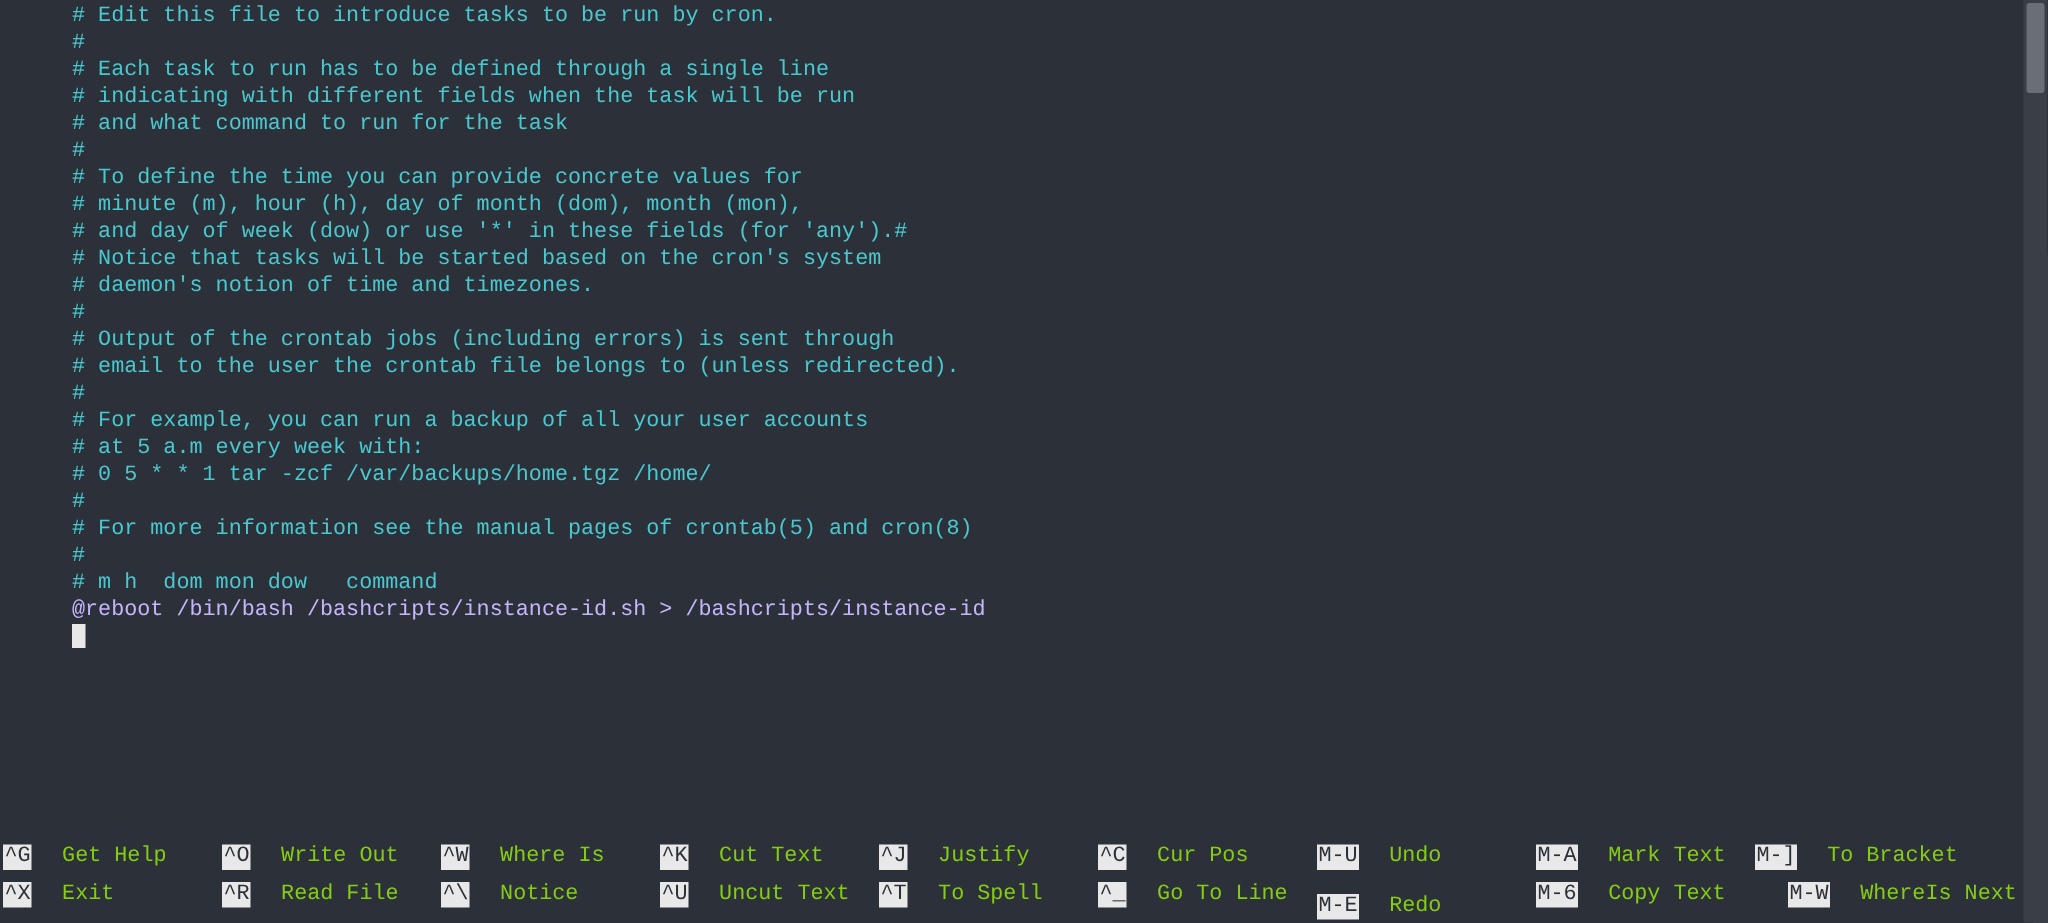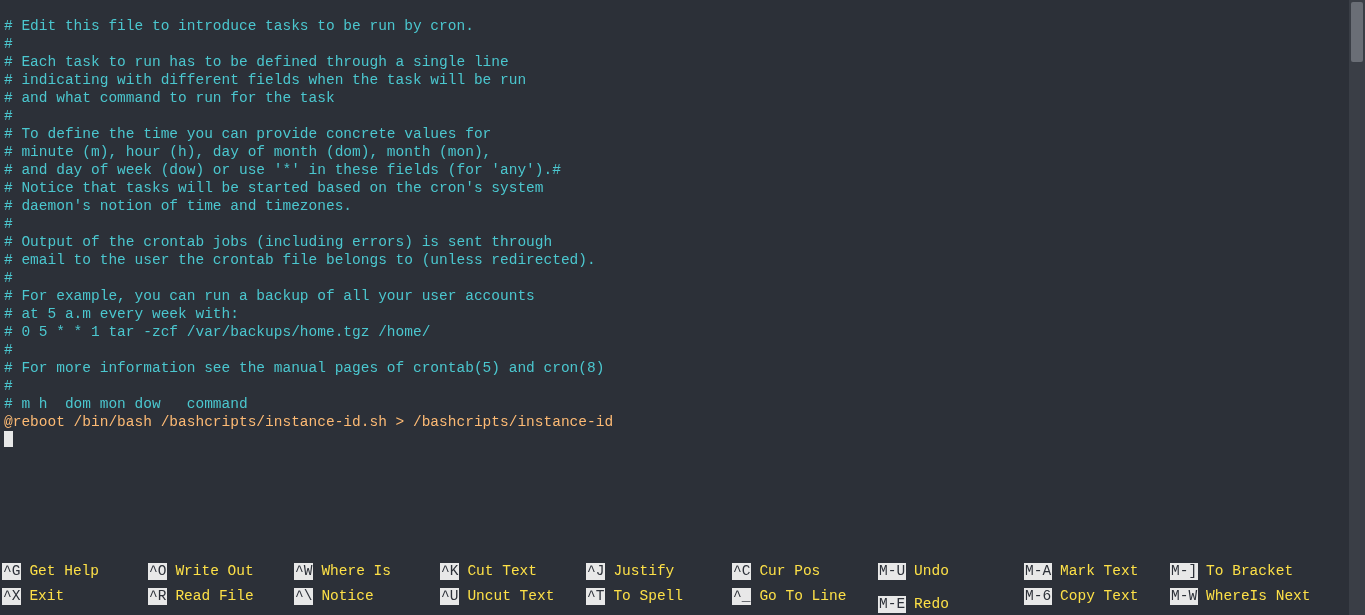"# Edit this file to" .editor-area { margin-left: none -> 44px; padding: 17px 4px 0 4px -> 2px 4px 0 4px }
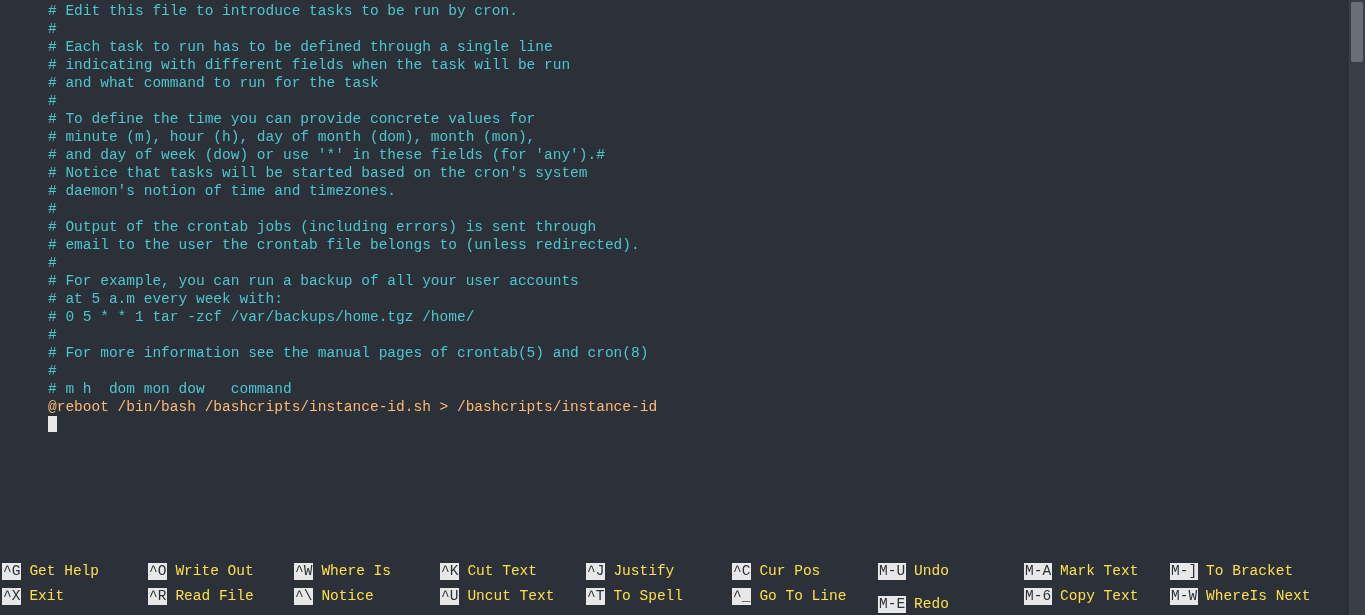"@reboot /bin/bash" .normal { color: #fdba74 -> #c4b5fd }
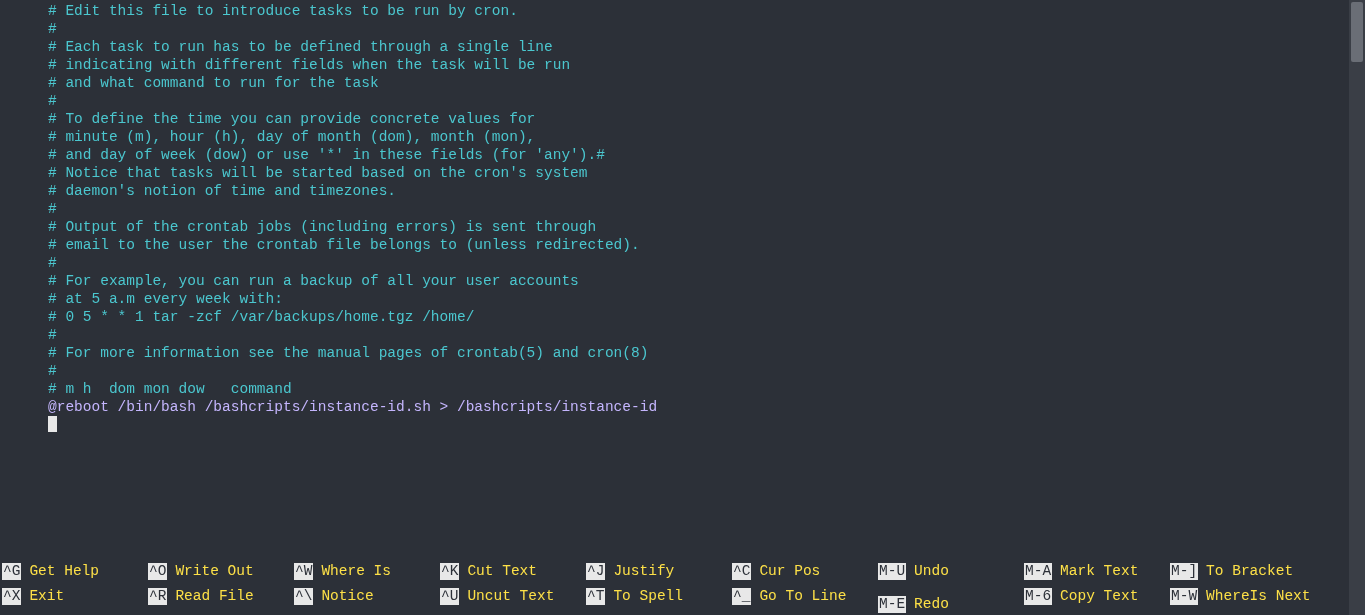"Get Help" .cmd-label { color: #fde047 -> #84cc16; padding-left: 8px -> 20px }
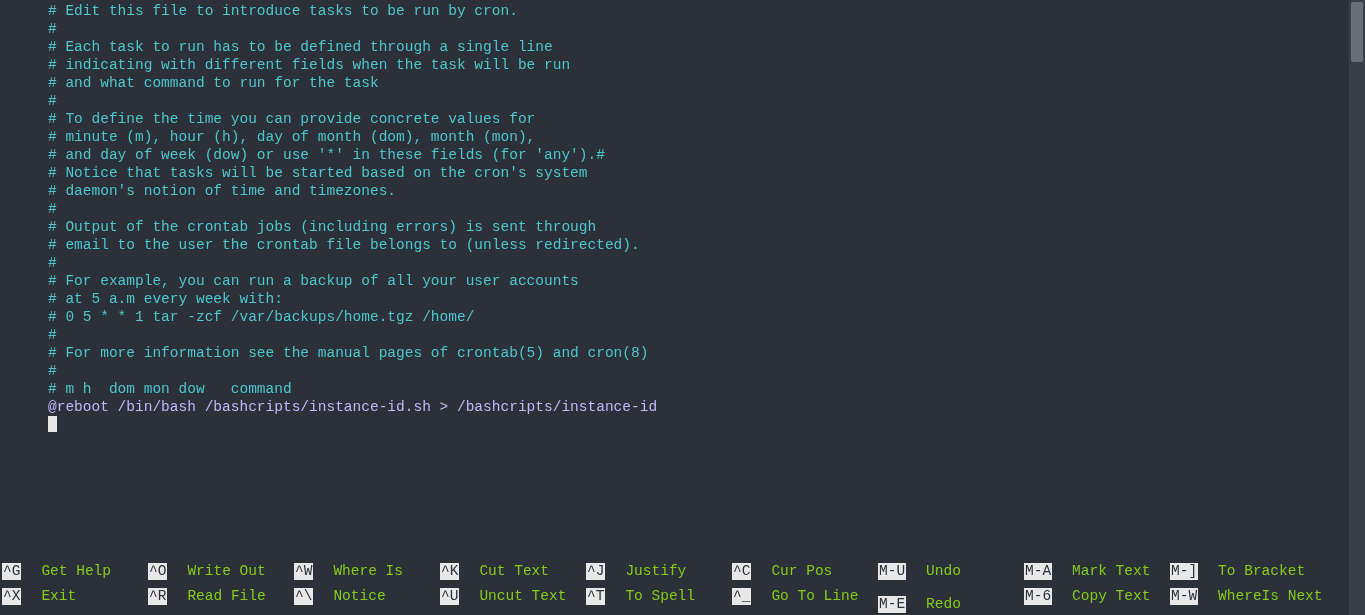"M-W" div.menu-item { margin-left: none -> 22px }
